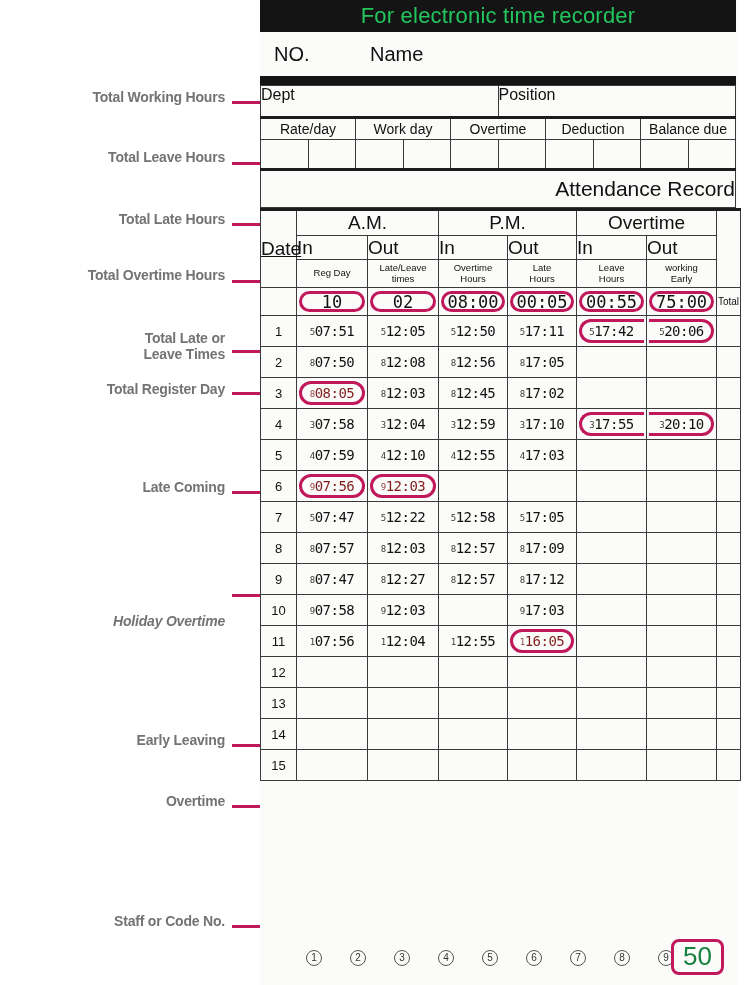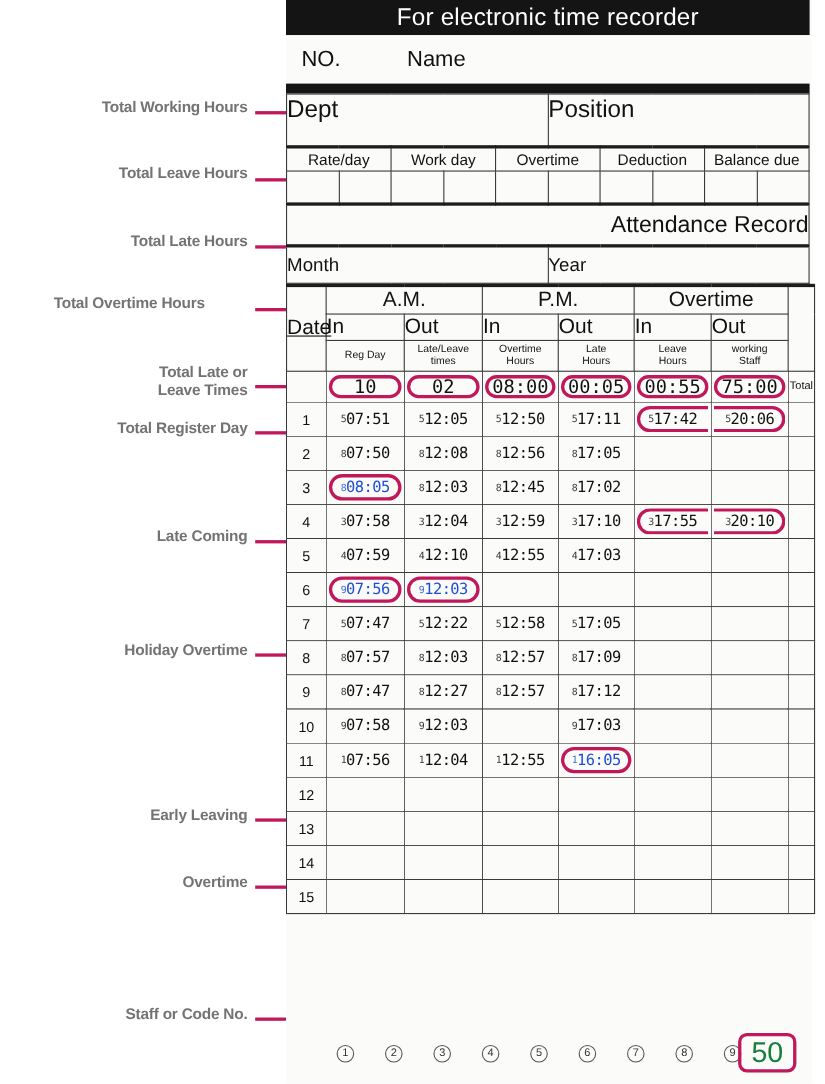"For electronic time recorder" .blackbar { color: #ffffff -> #22c55e }
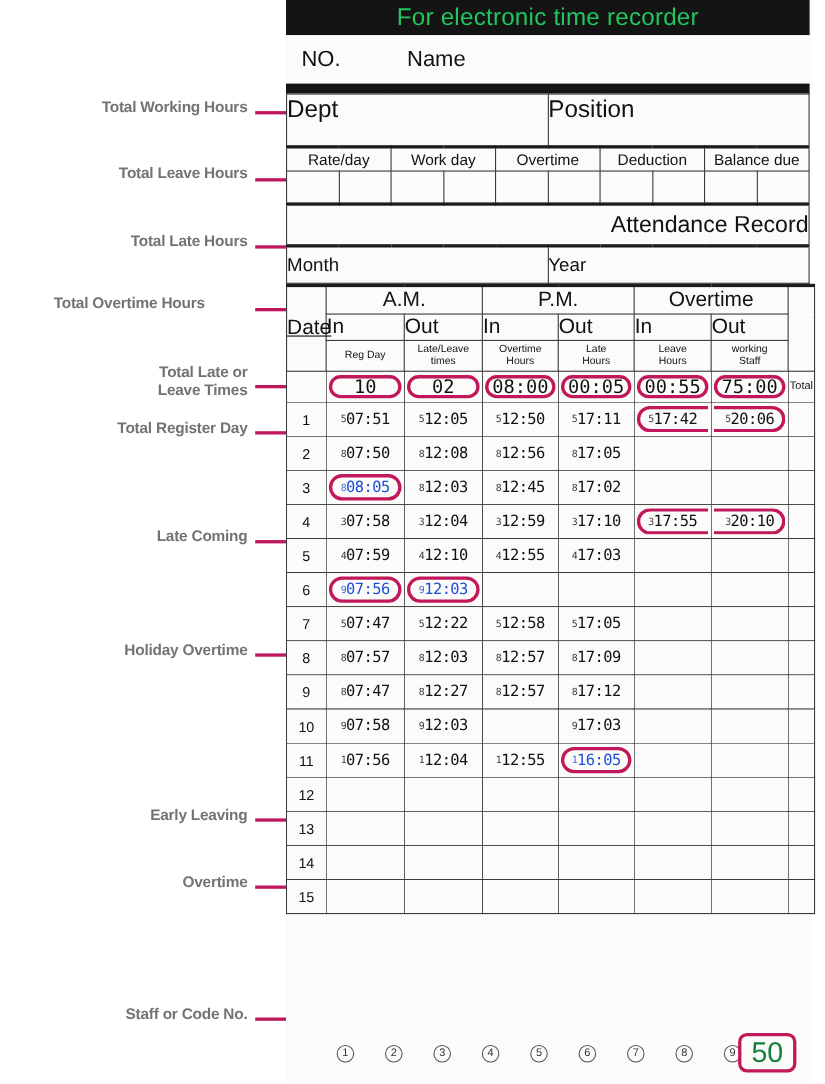"Dept" .hdr-dept td { font-size: 22px -> 16px; height: 48px -> 32px }
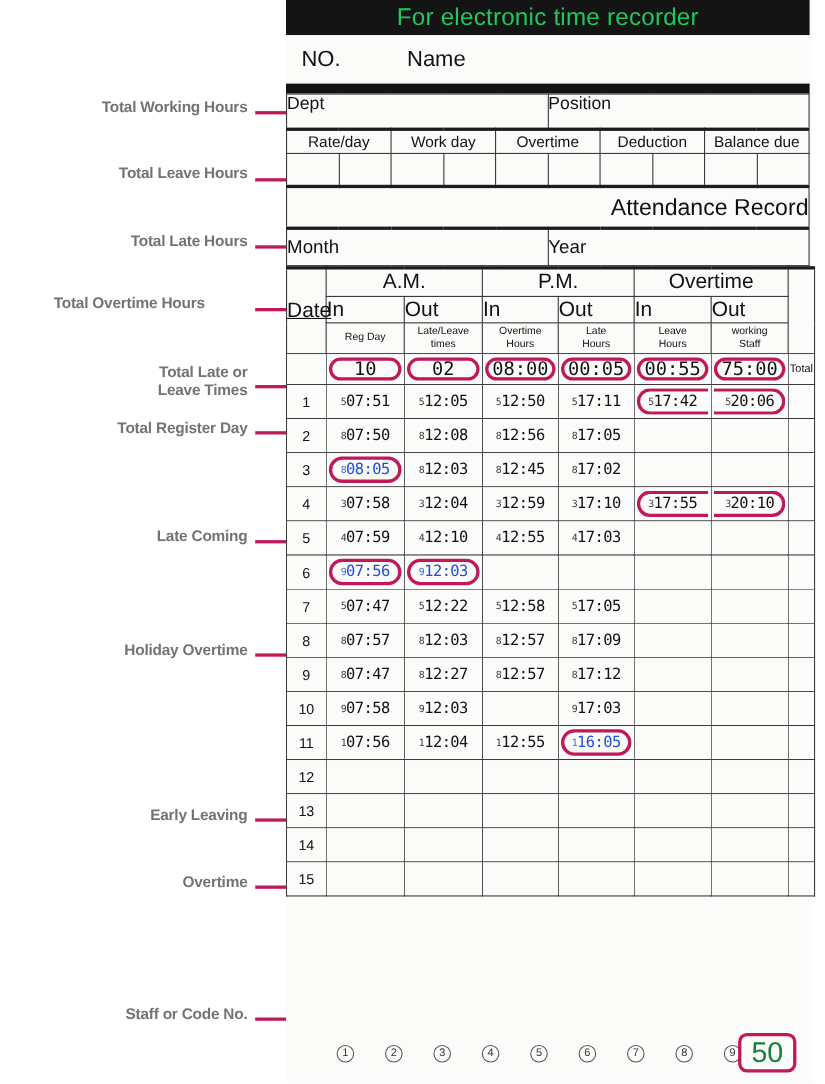"Month" tr.monthyear { html: <tr> <td>Month</td> <td>Year</td> </tr> -> none }
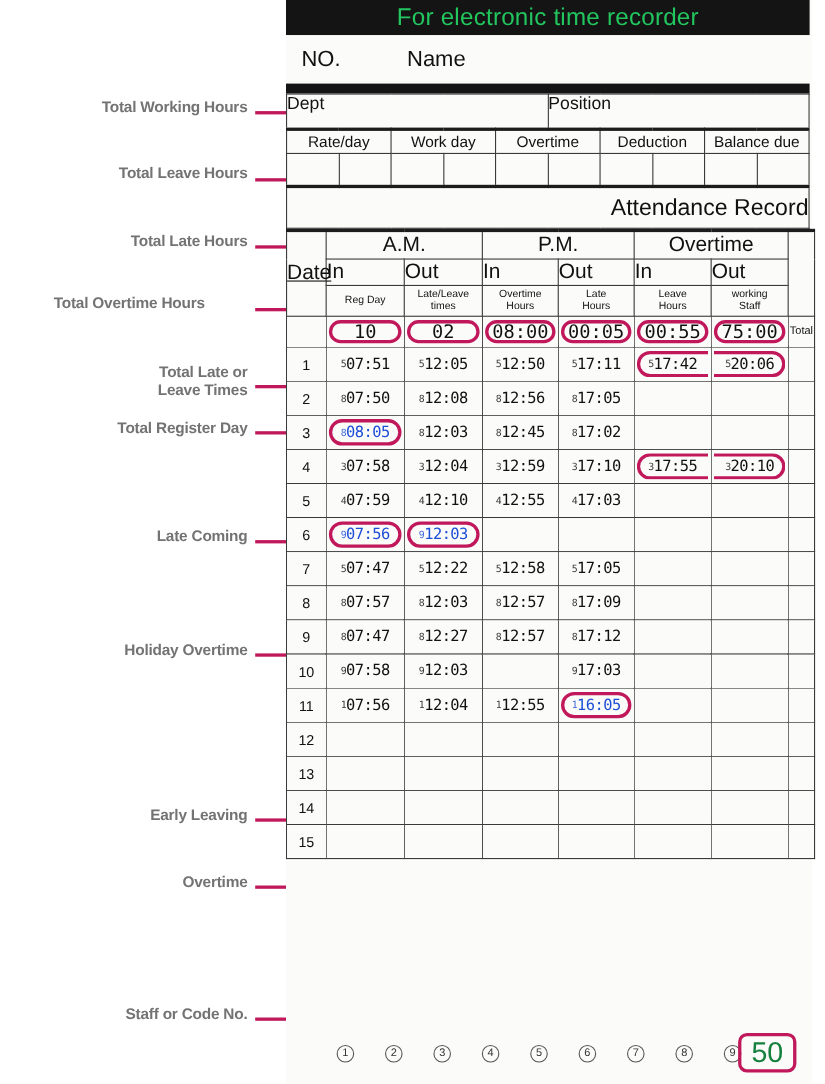"Total Overtime Hours" div.annot { text-align: center -> none }
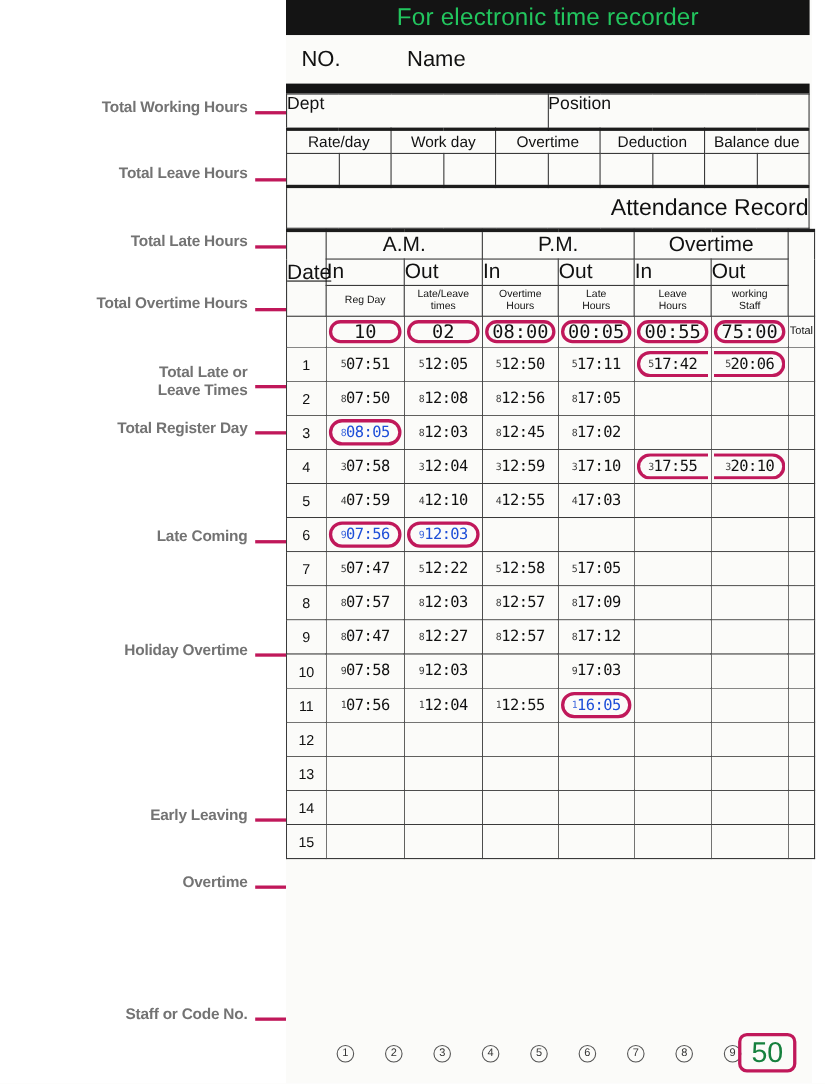"working" td { text: Staff -> Early }
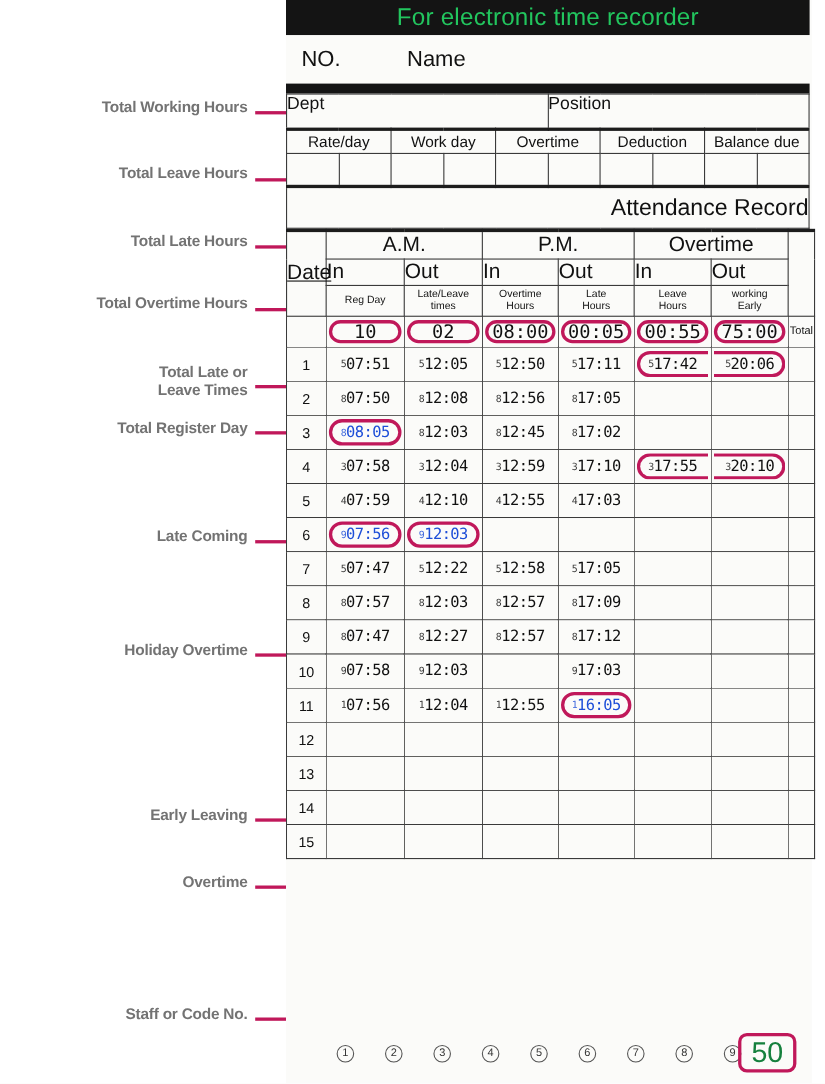"808:05" .red { color: #1d4ed8 -> #7f1d1d }
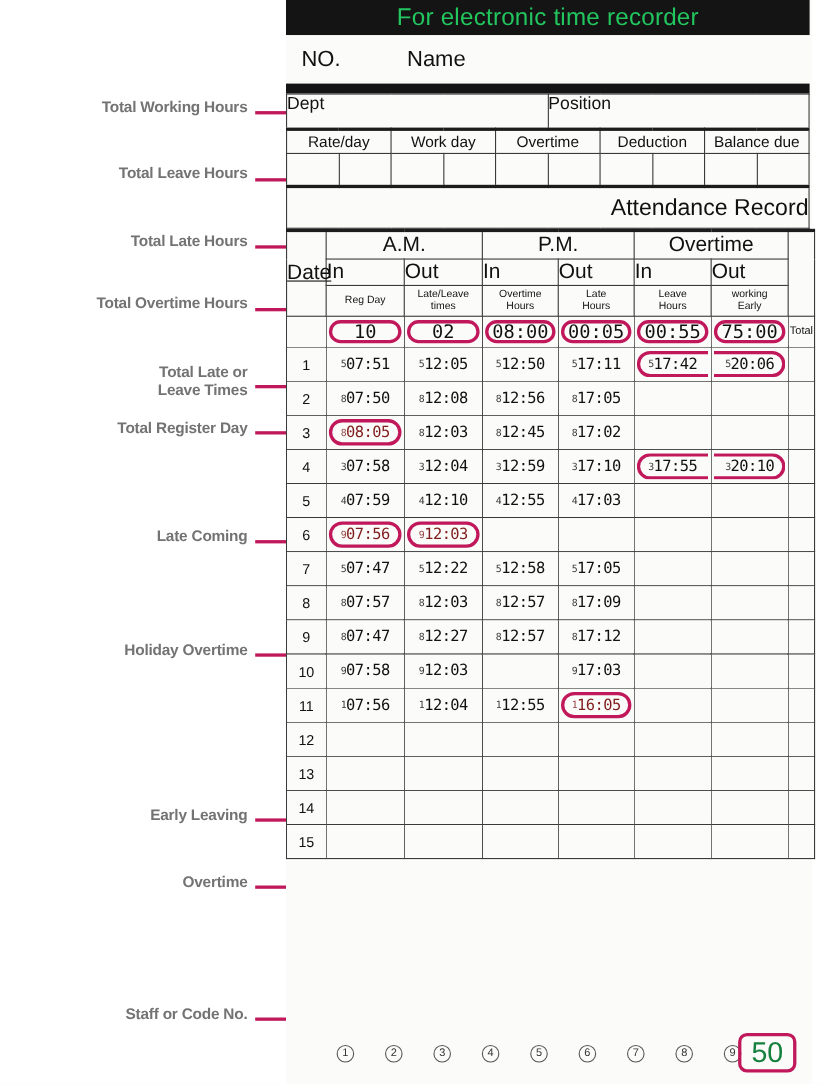"Holiday Overtime" div.annot { font-style: none -> italic; top: 583px -> 614px }
